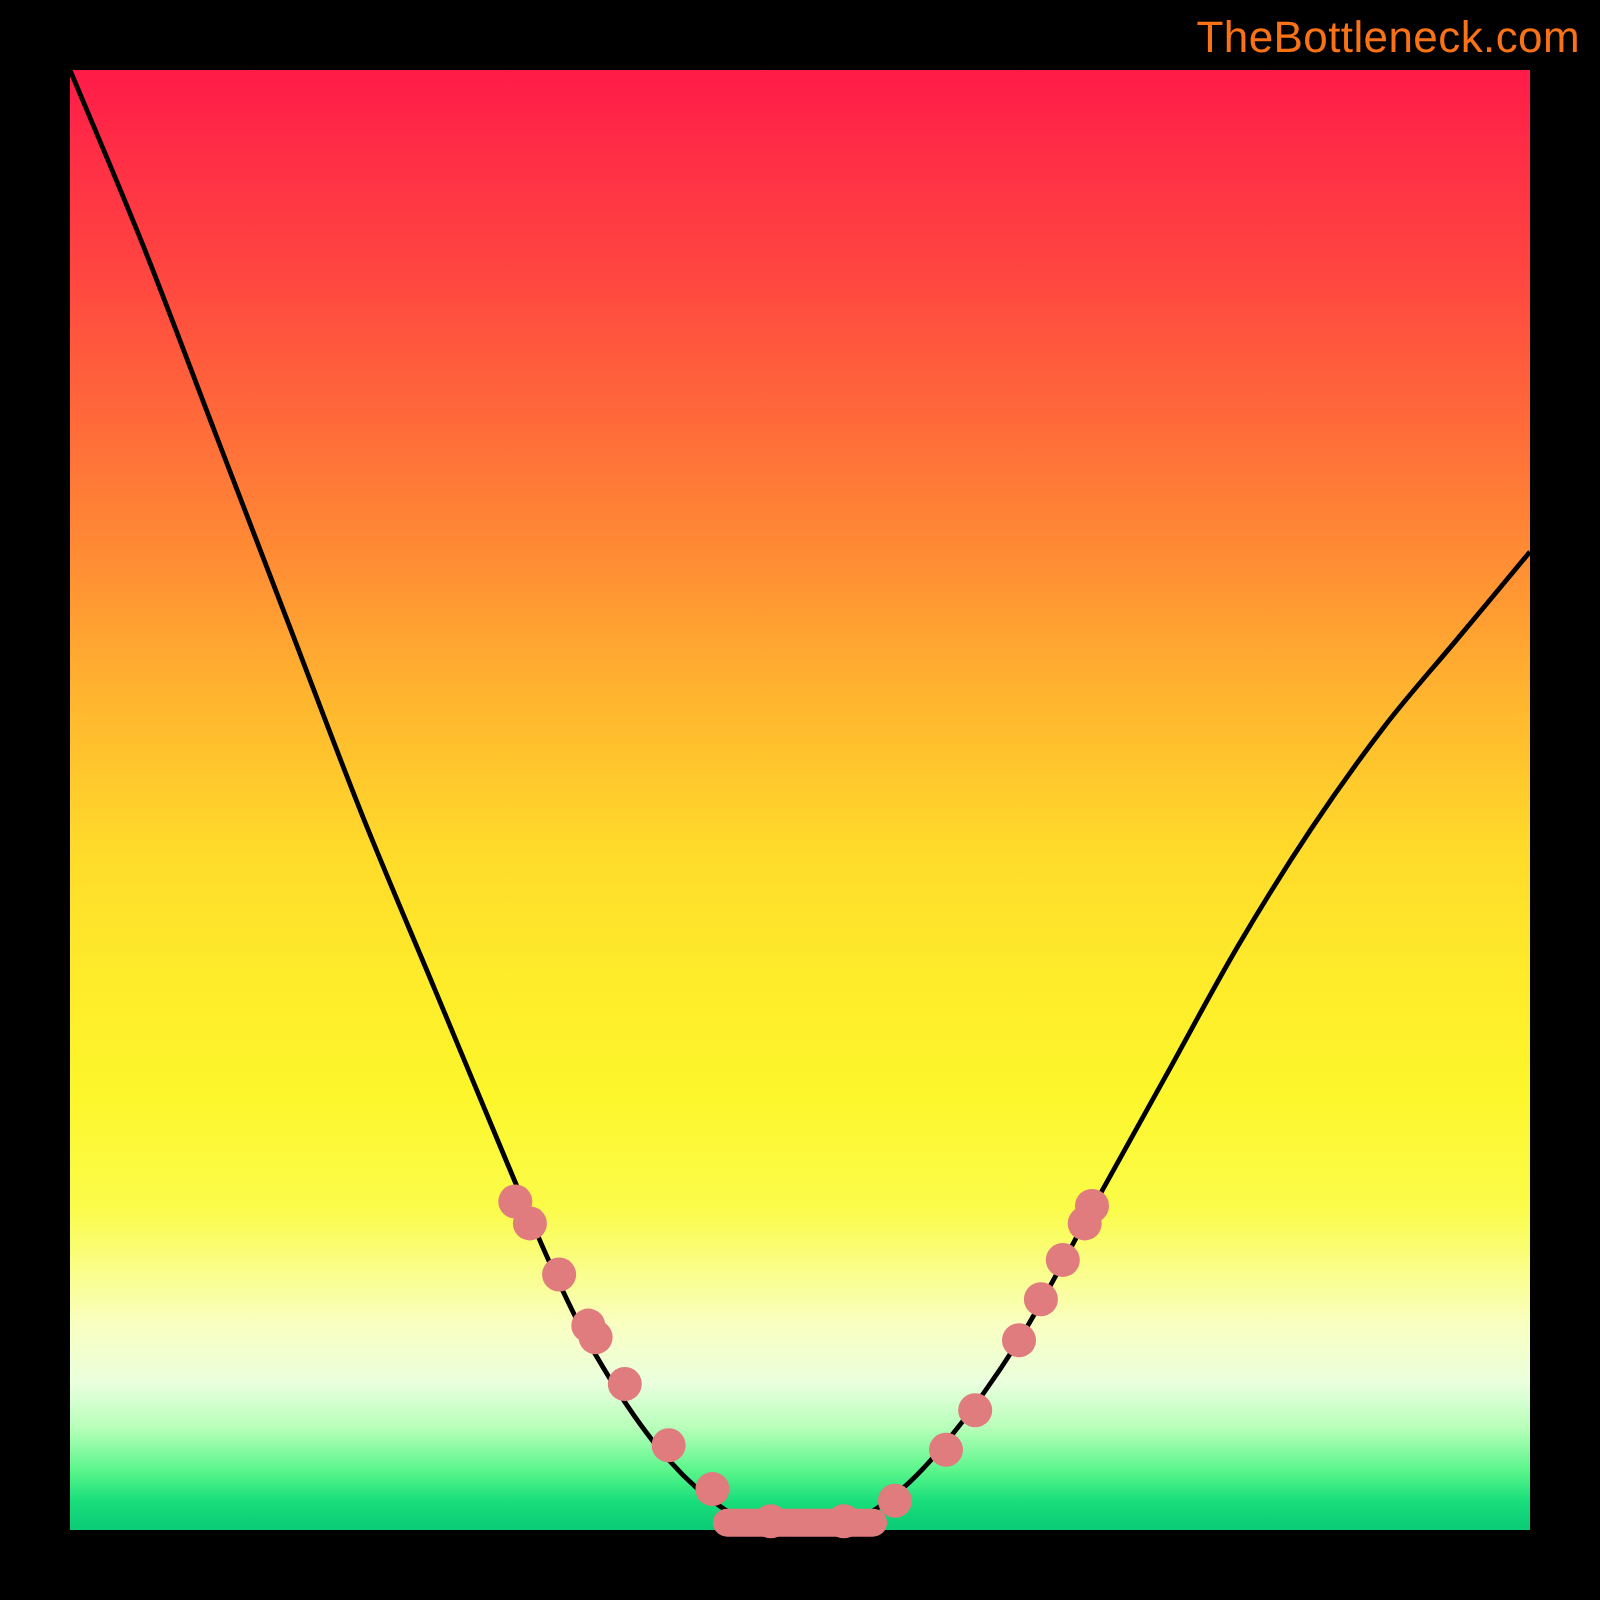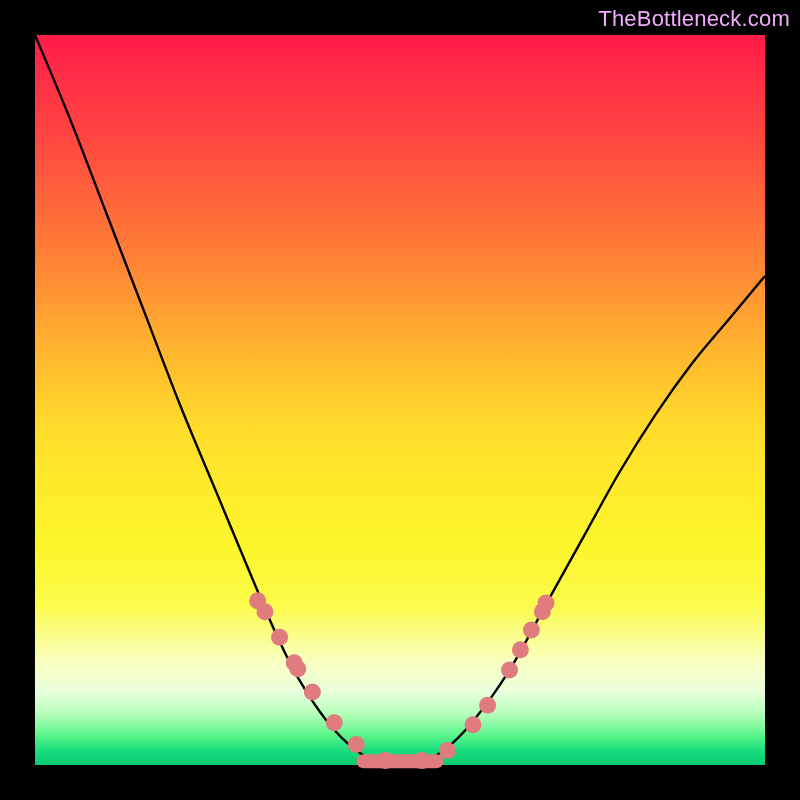"TheBottleneck.com" .watermark { color: #f0abfc -> #f97316 }
